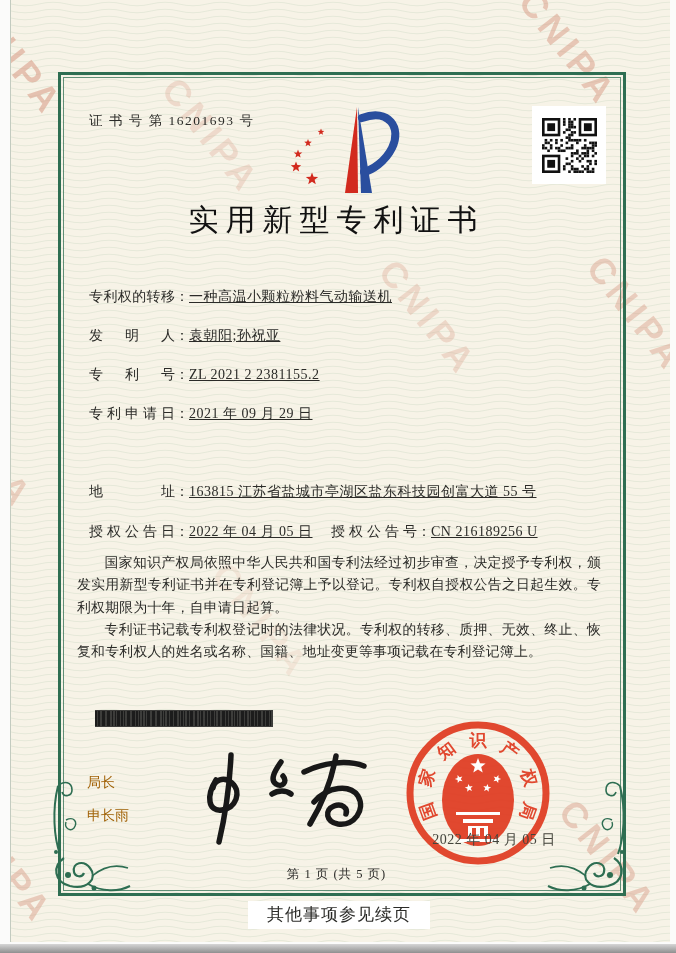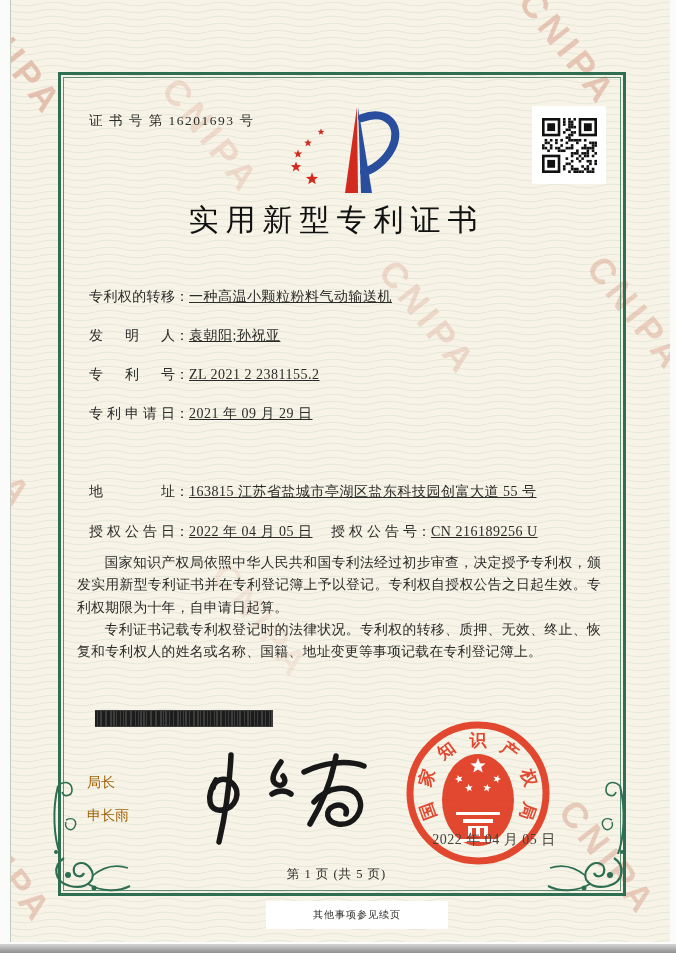"其他事项参见续页" .cont-box { font-size: 10px -> 17px; margin-left: 18px -> none }
